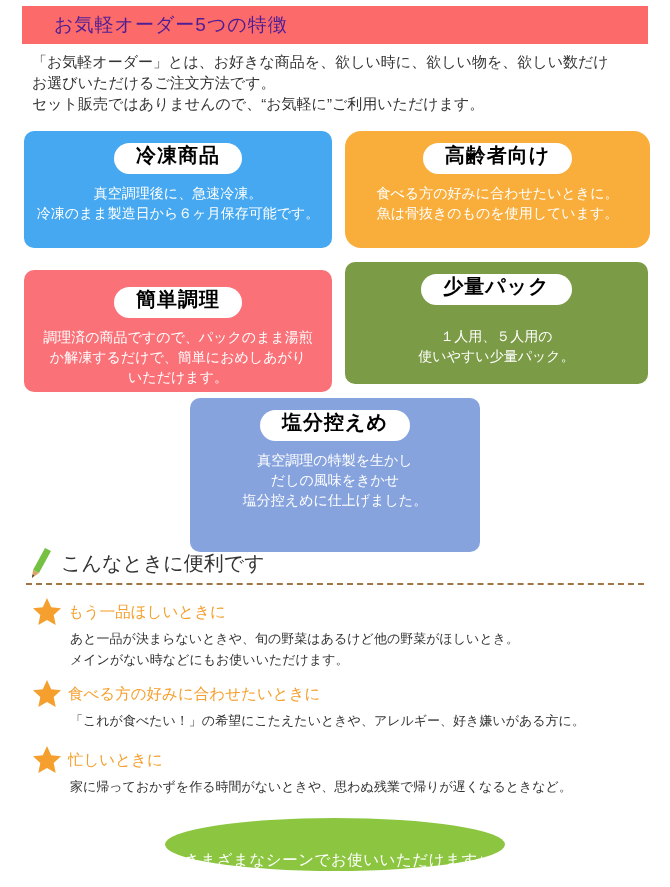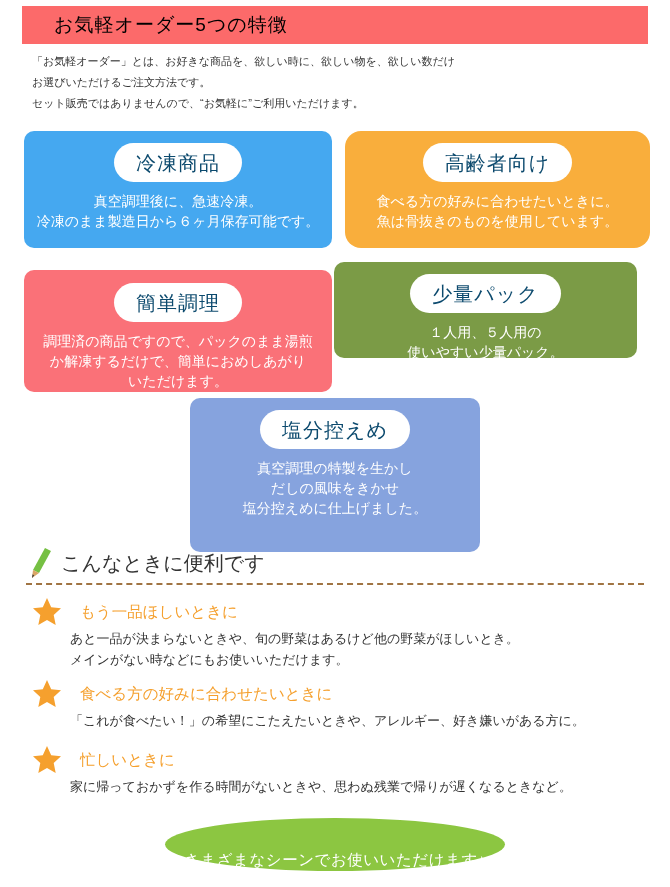"お気軽オーダー5つの特徴" .header-title { color: #000000 -> #4c1d95; margin-left: 18px -> none; padding-left: 14px -> 32px }
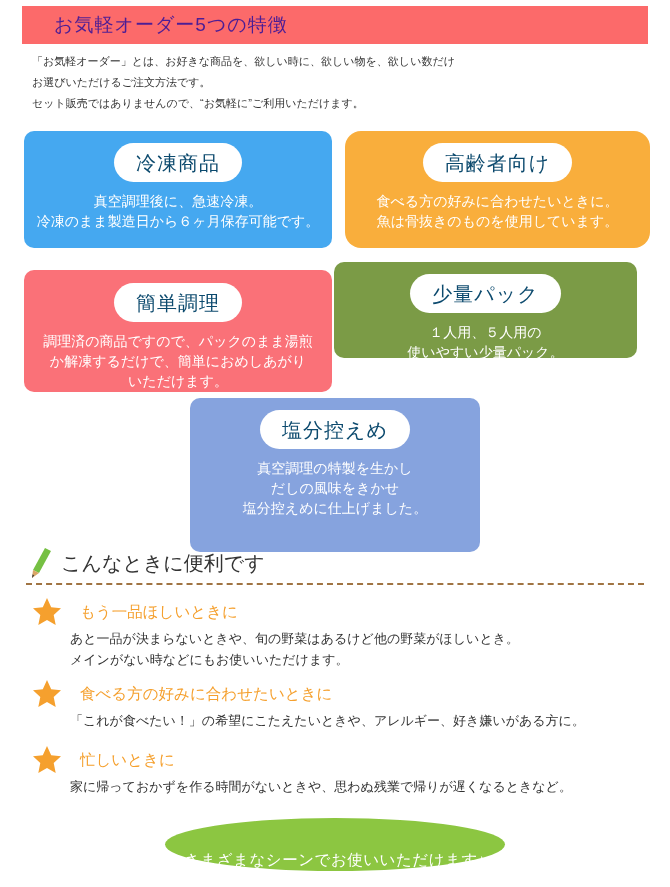"「お気軽オーダー」とは、お好きな商品を、欲しい時に、欲しい物を、欲しい数だけ" .intro { font-size: 11px -> 15px }
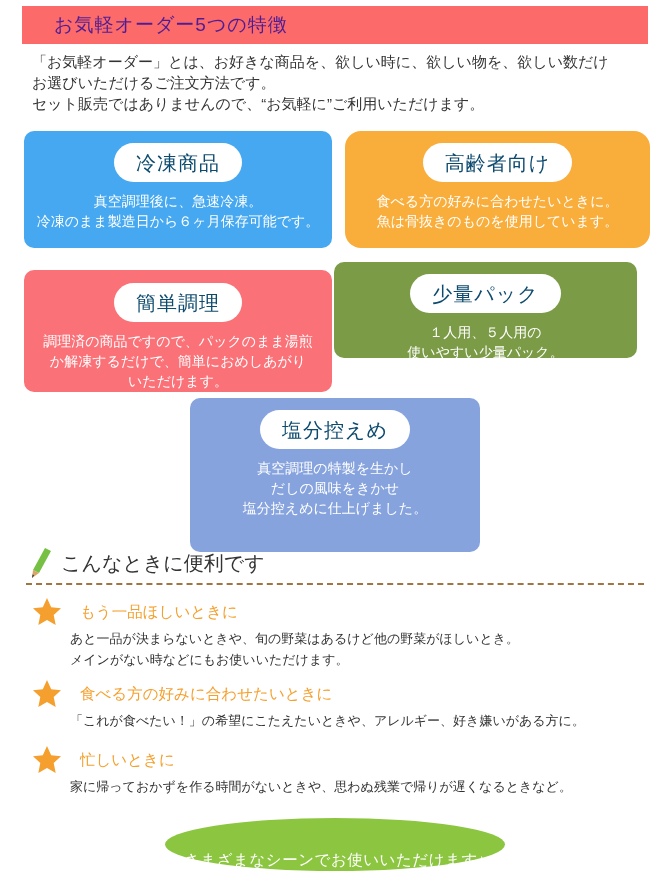"冷凍商品" .card-pill { color: #0c4a6e -> #000000; font-weight: 400 -> 700; padding: 8px 22px 6px 22px -> 0 22px 6px 22px }
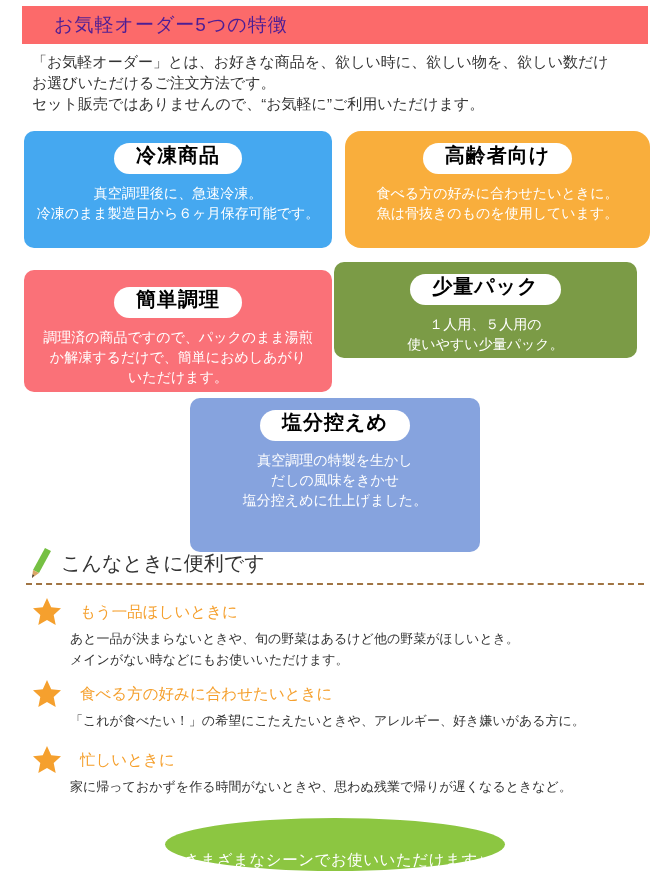"少量パック" .card-3 { gap: none -> 12px; height: 96px -> 122px; left: 334px -> 345px }
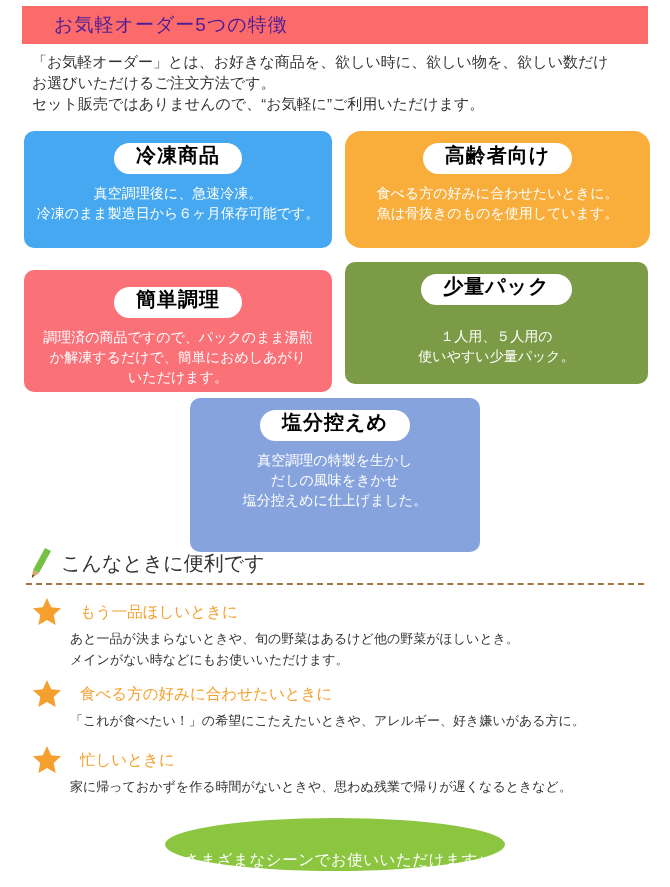"もう一品ほしいときに" .star-row { gap: 18px -> 6px }
